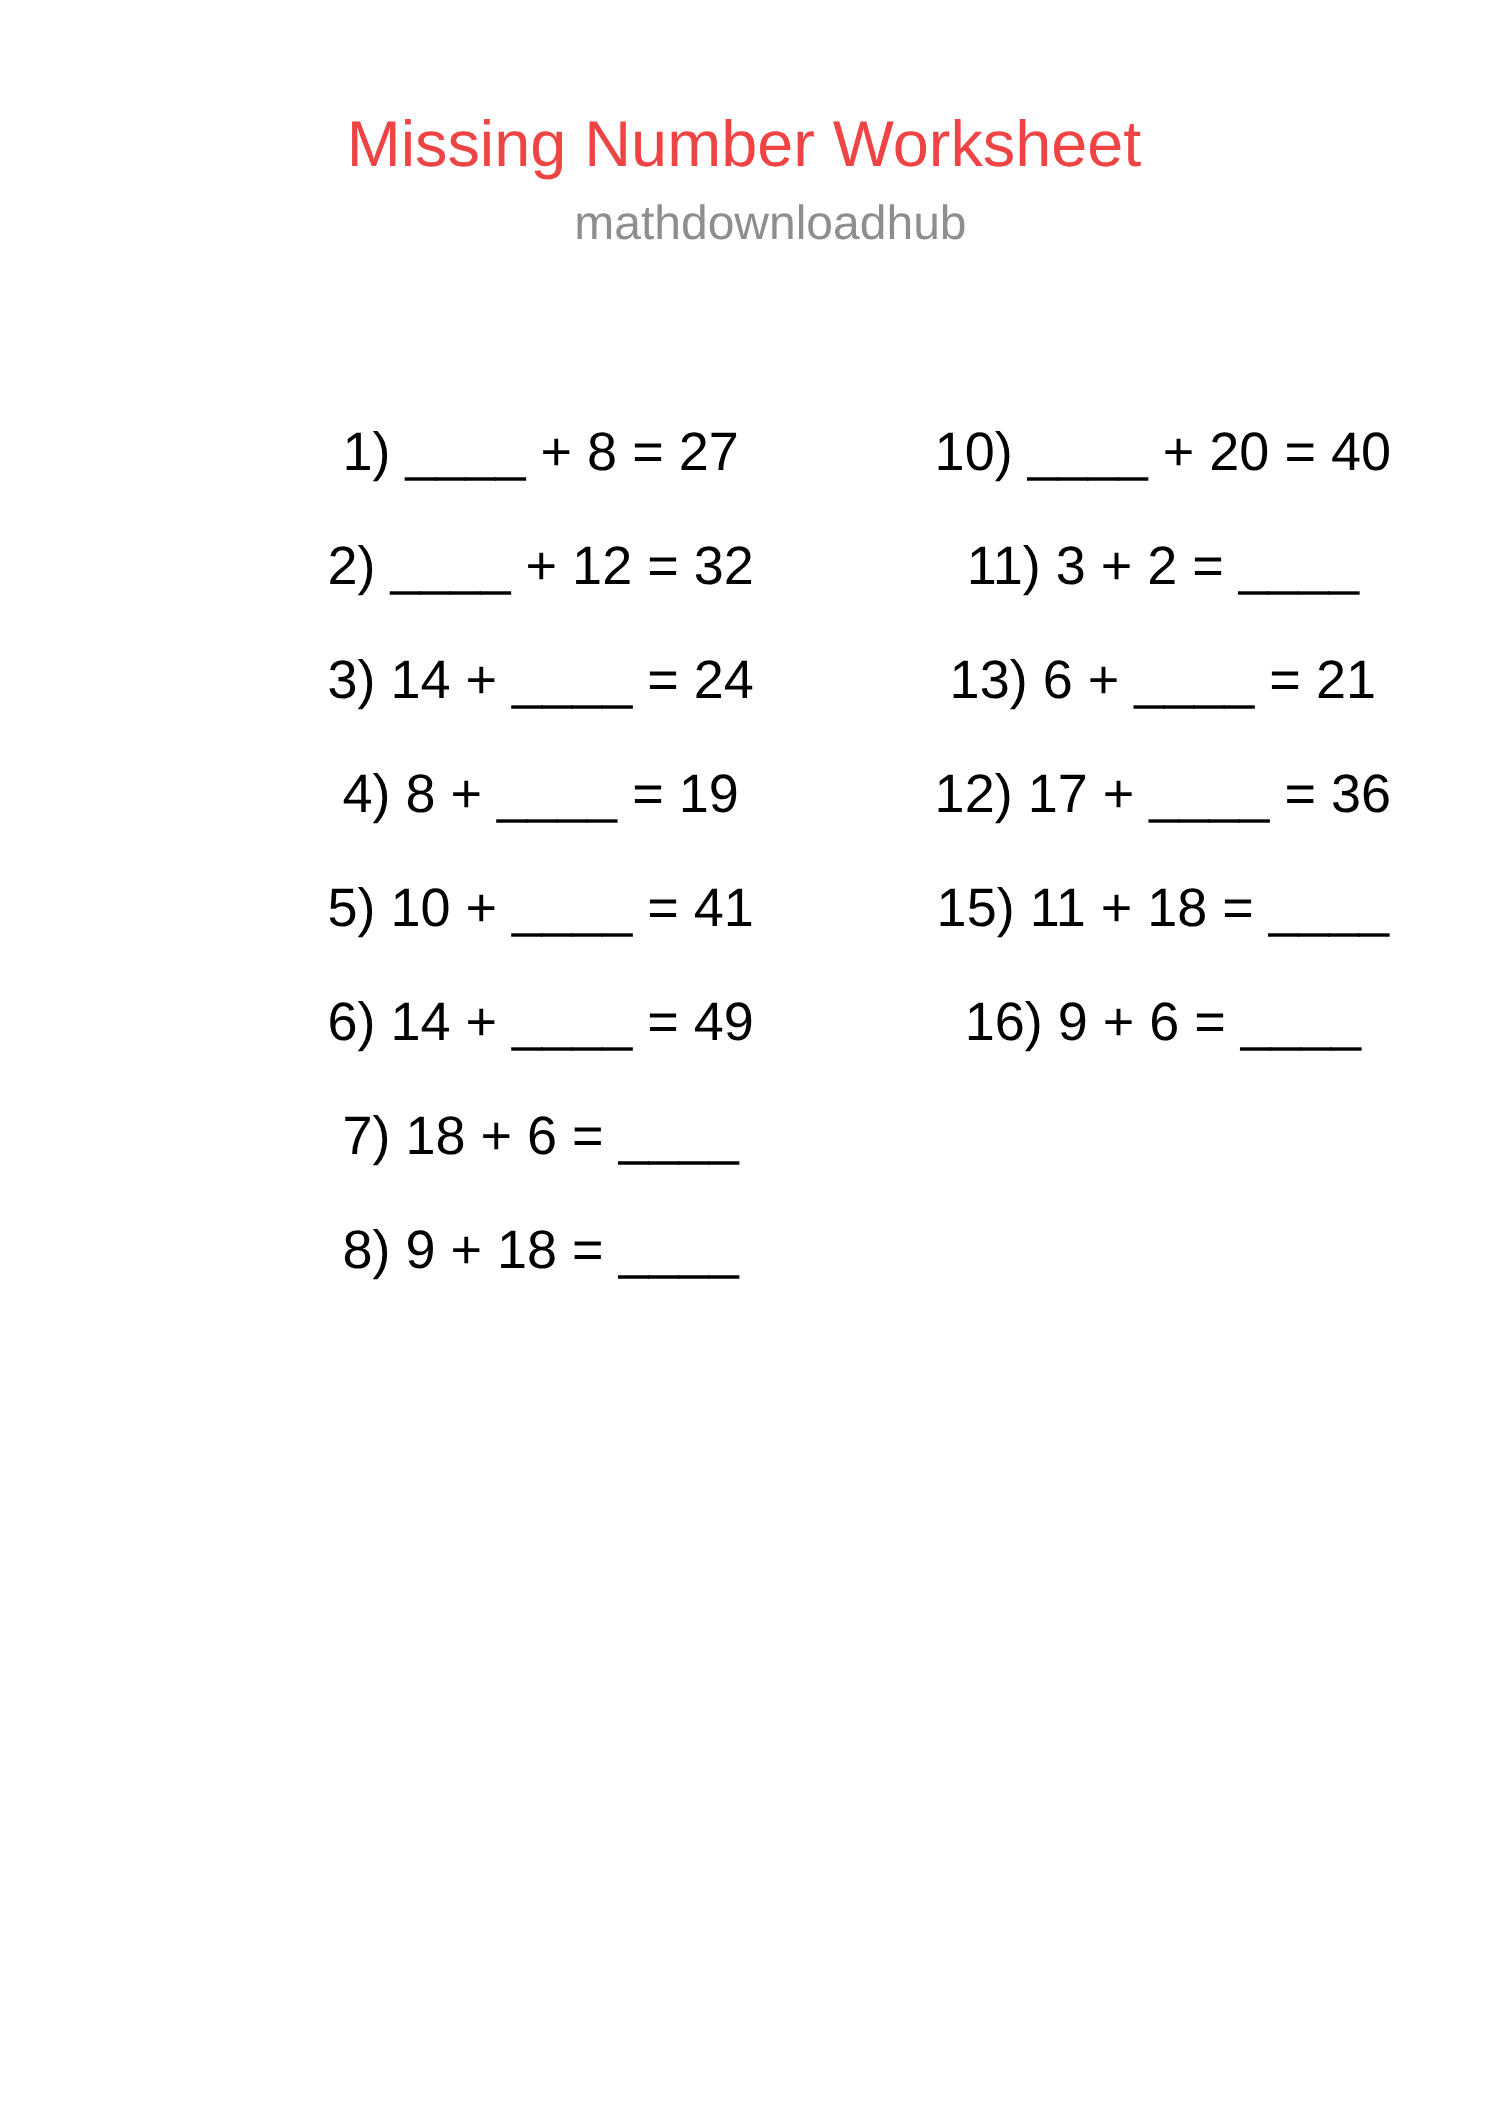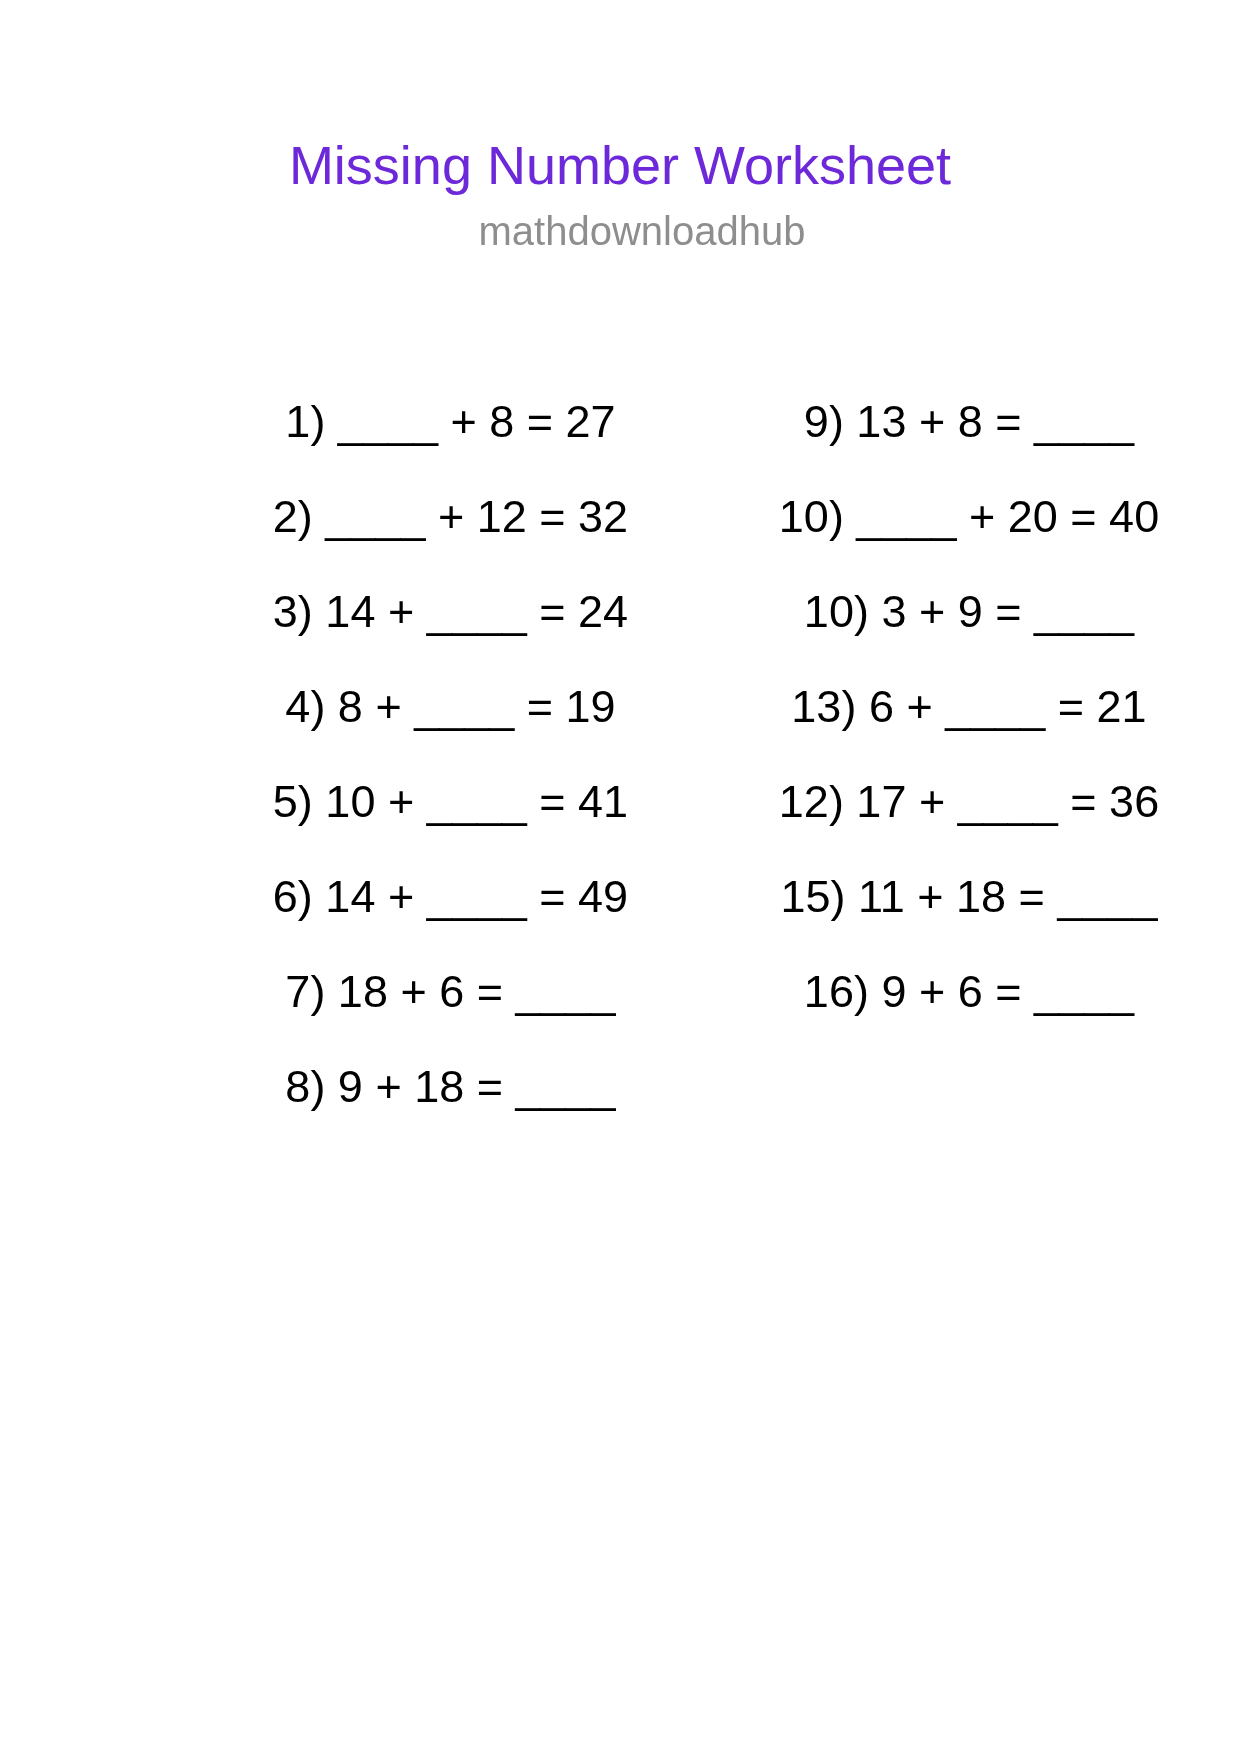"Missing Number Worksheet" .title { color: #6d28d9 -> #ef4444; margin-top: 45px -> none }
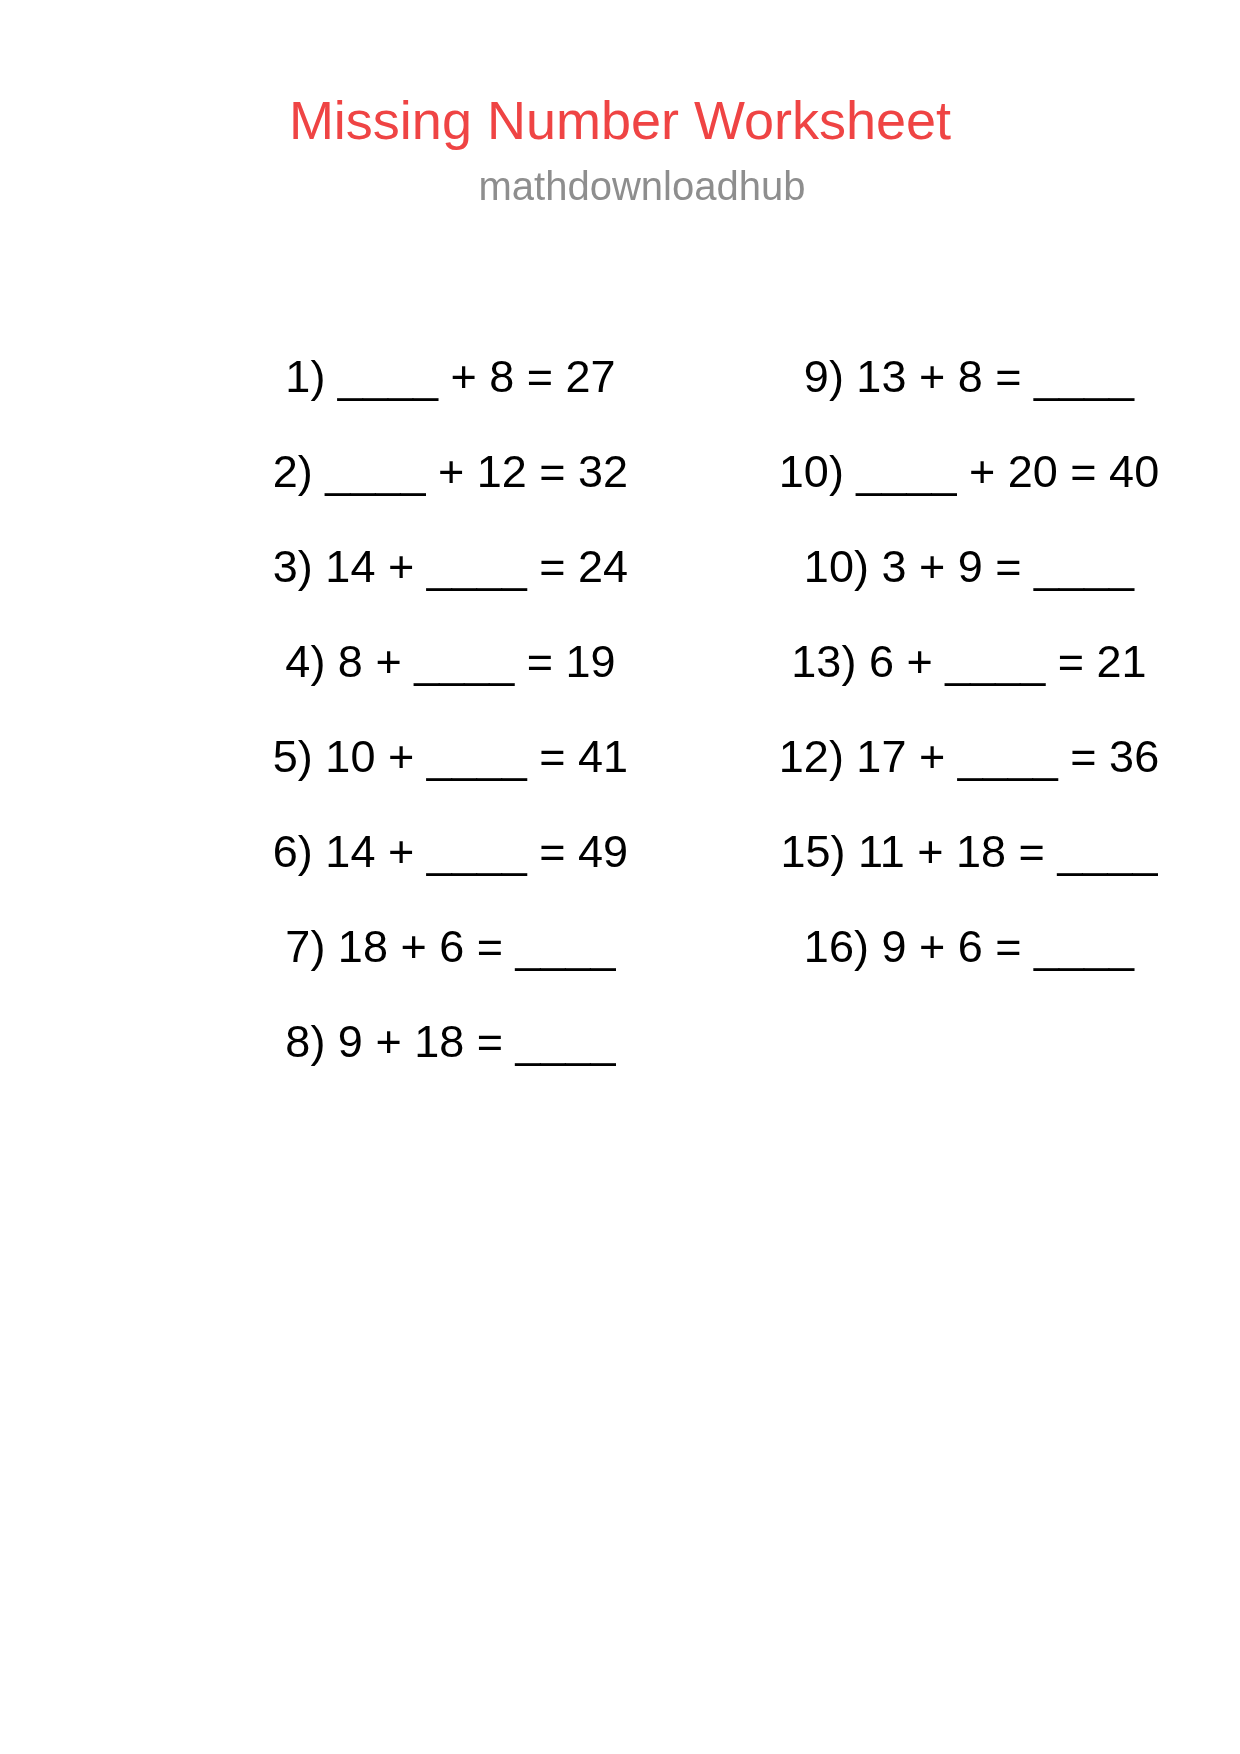"9) 13 + 8 =" div.problem { html: <div>9) 13 + 8 = ____</div> -> none }
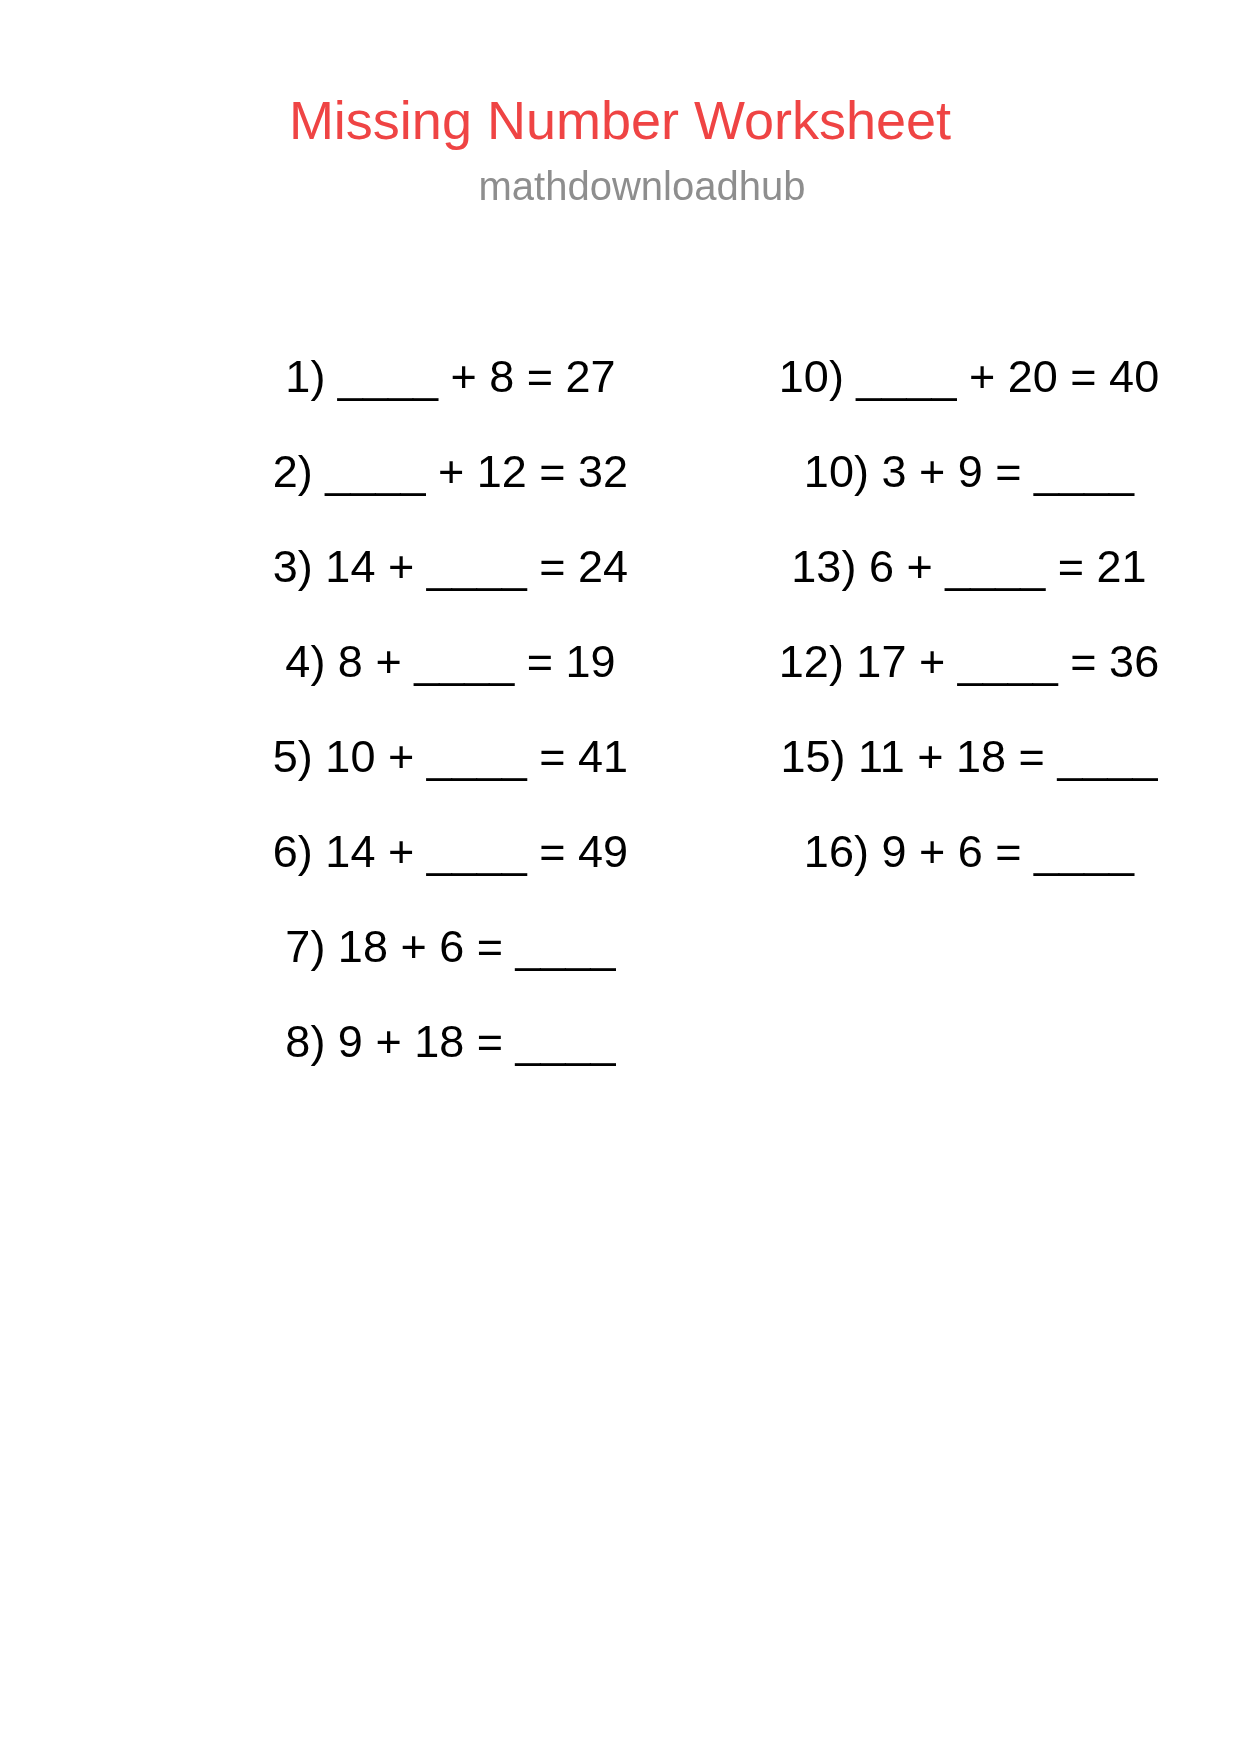"10) 3 + 9 =" div.problem { text: 10) 3 + 9 -> 11) 3 + 2 }
